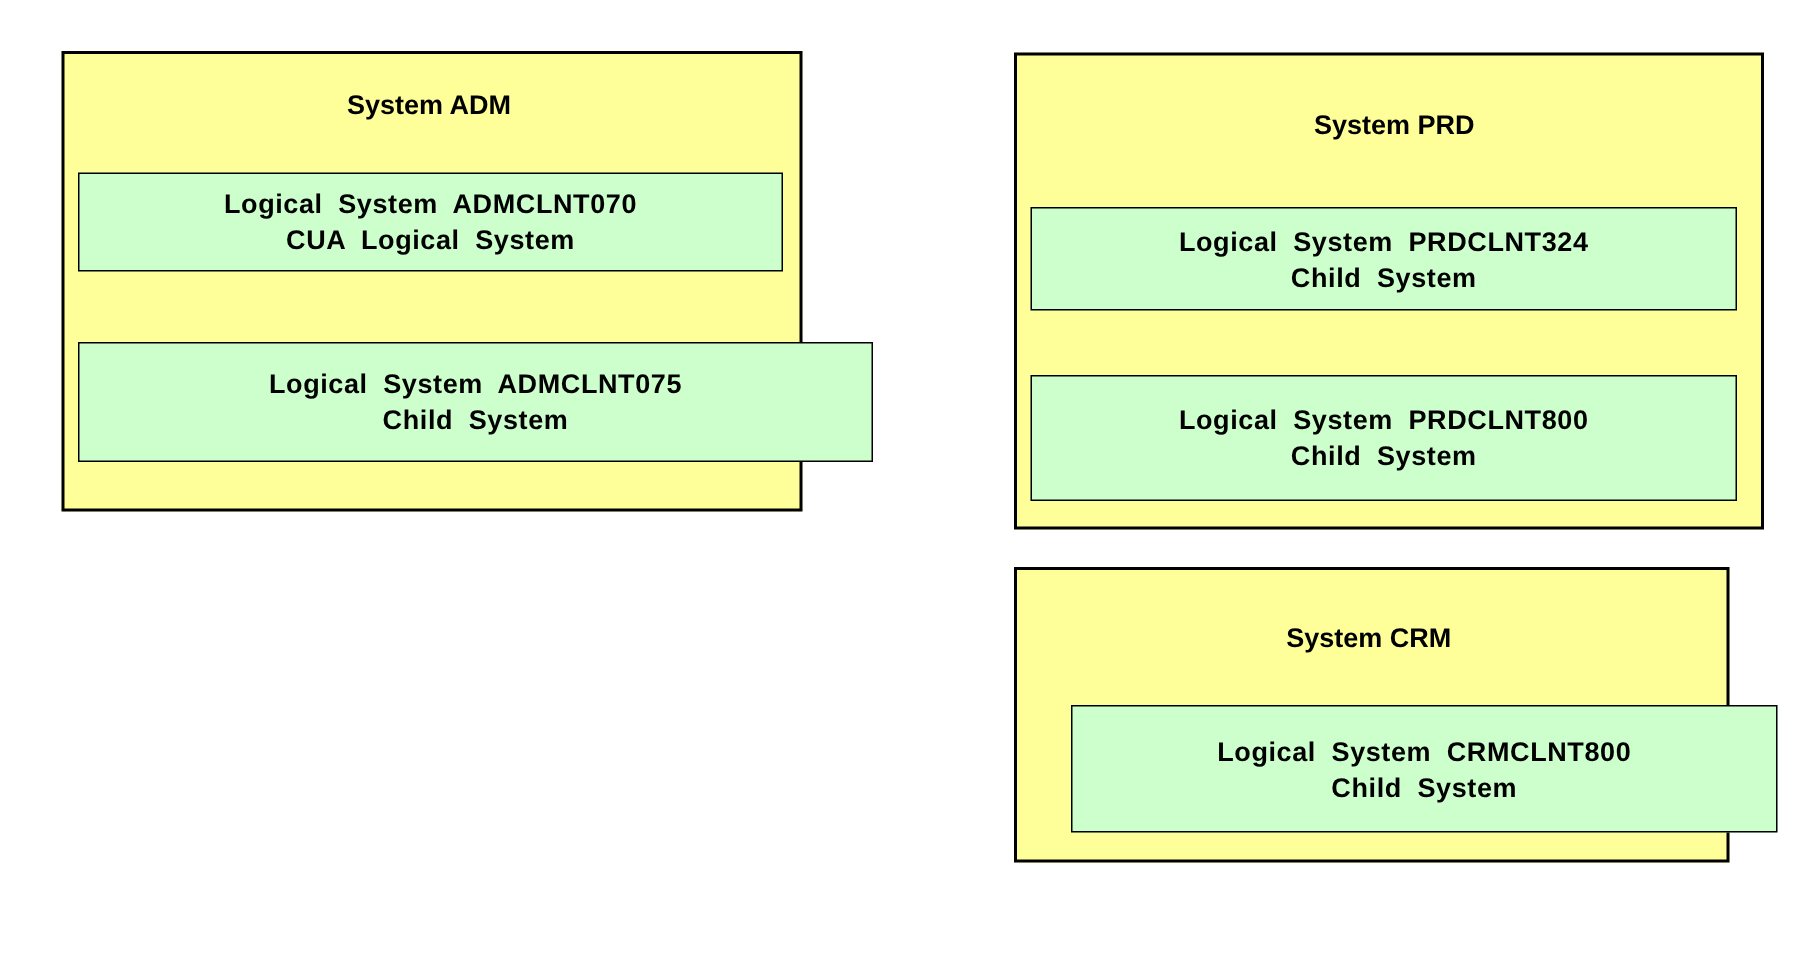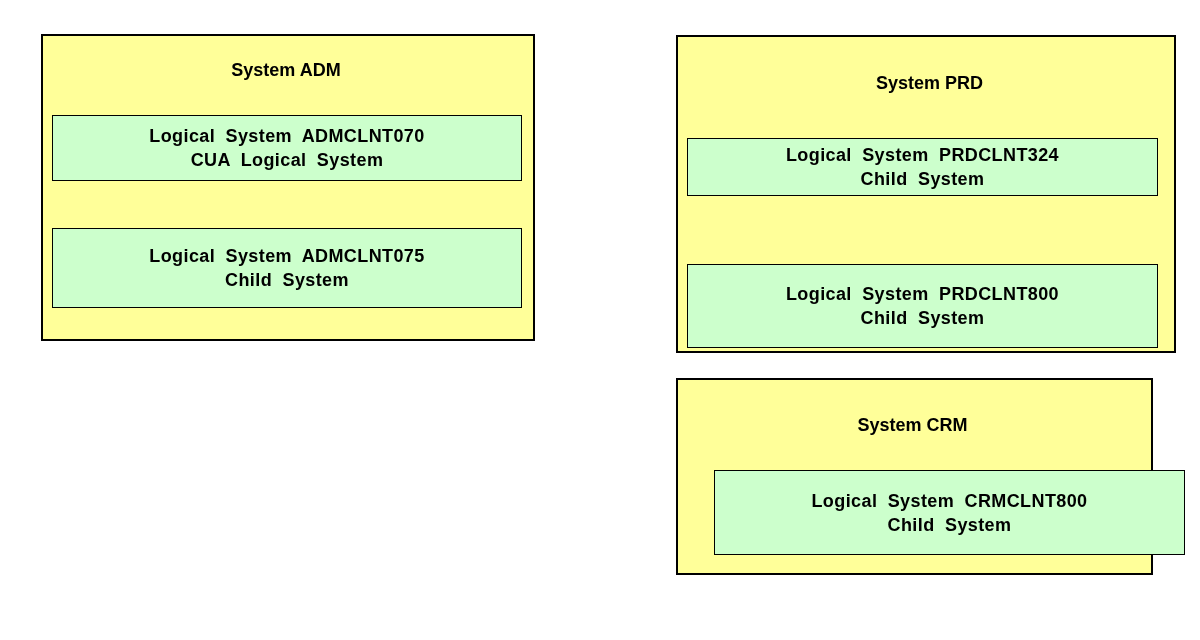"Logical System PRDCLNT324" #prd-ls1 { height: 58px -> 69px }
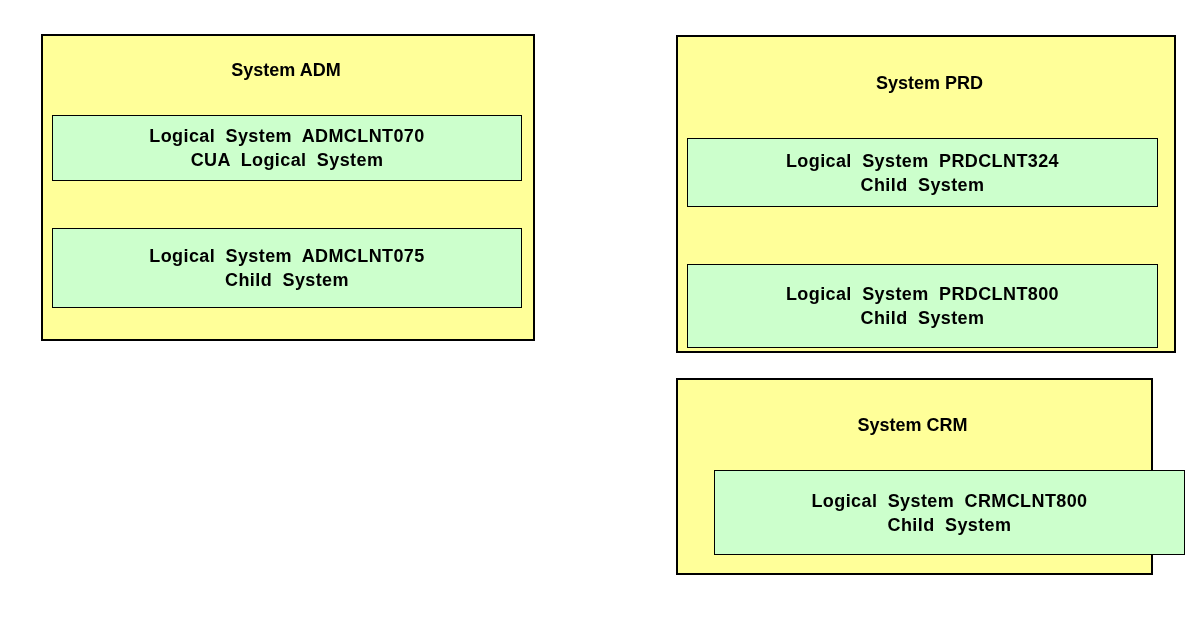"Logical System ADMCLNT075" #adm-ls2 { width: 470px -> 530px }
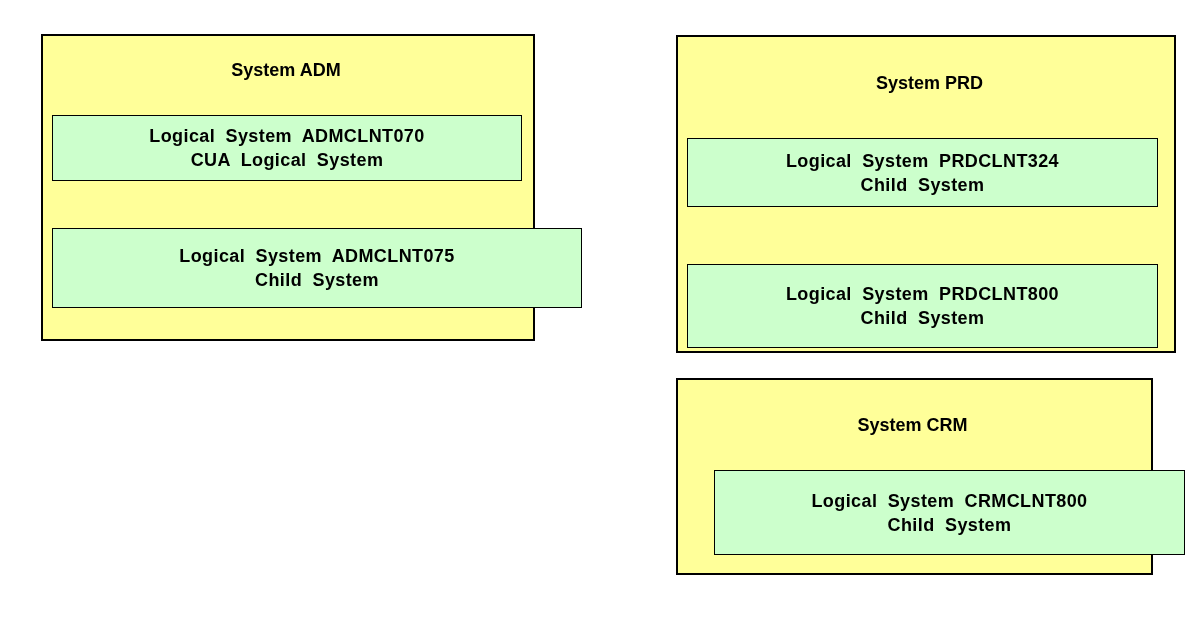"Logical System PRDCLNT800" #prd-ls2 { top: 227px -> 213px }
